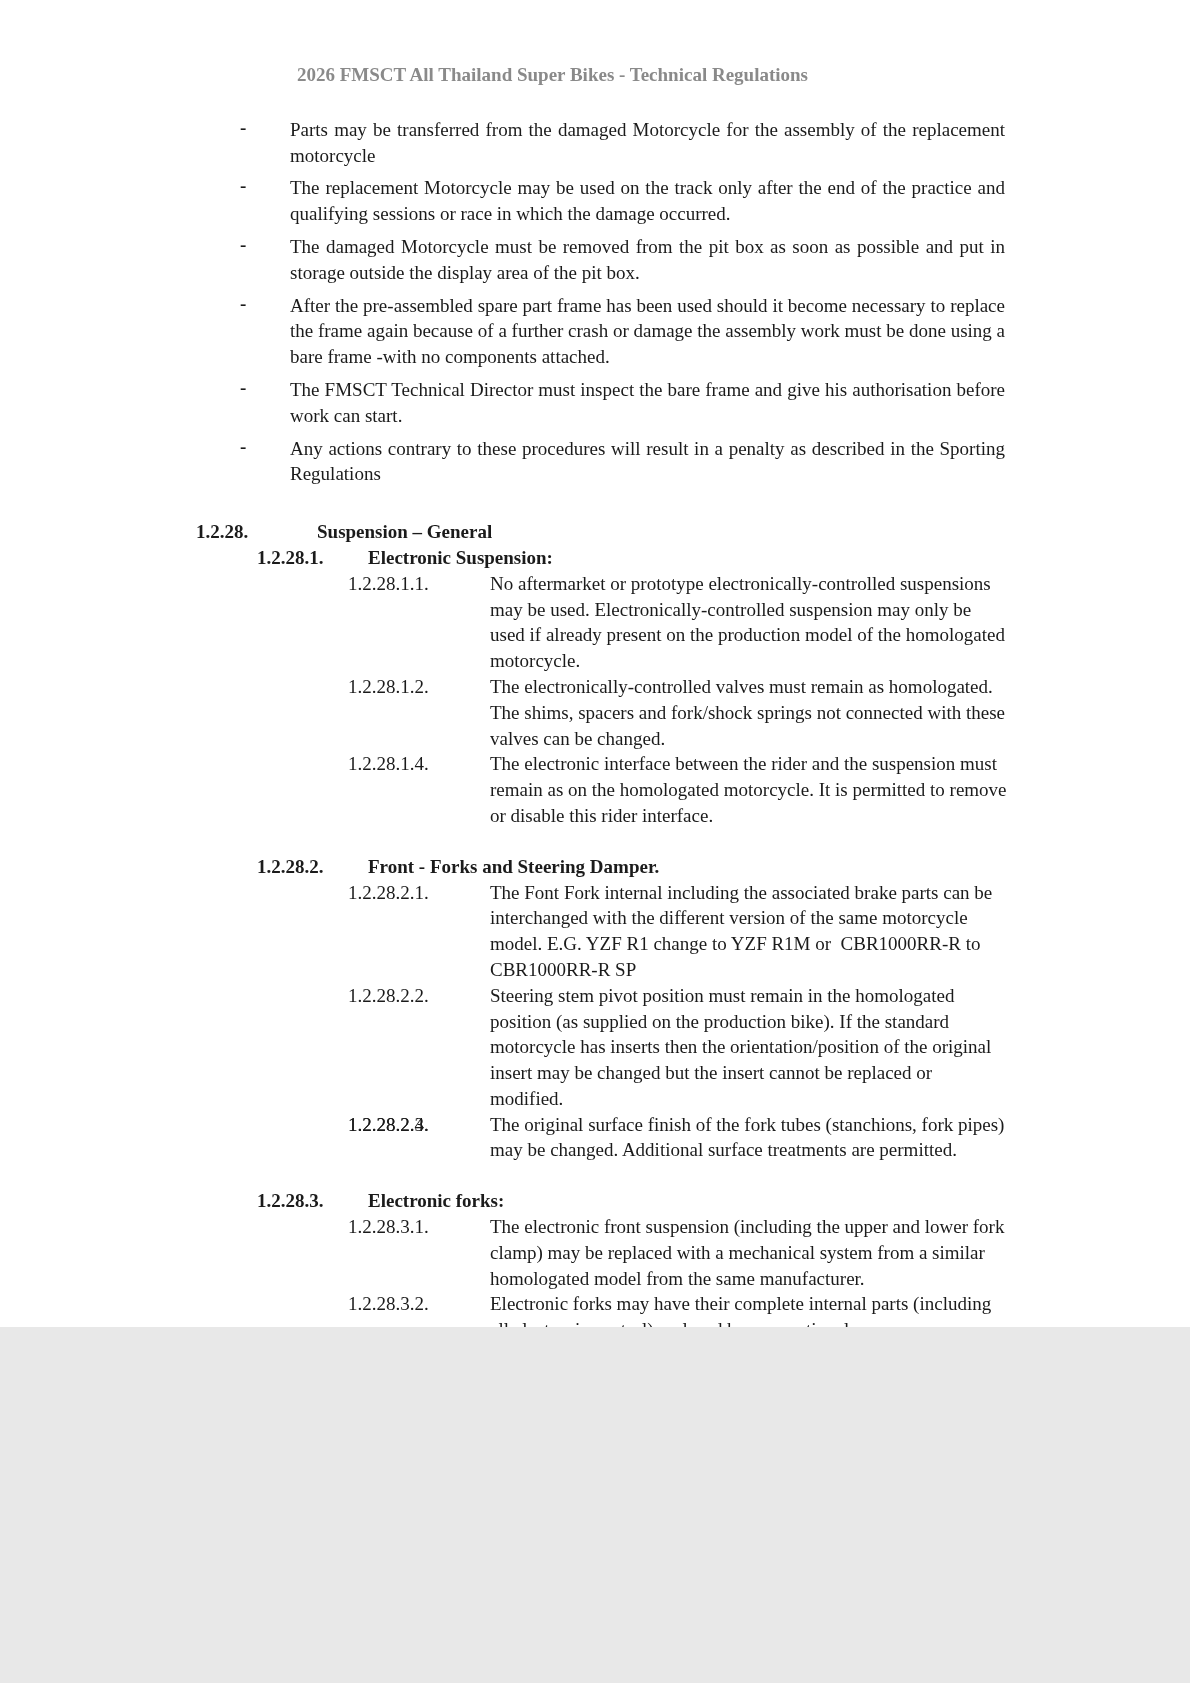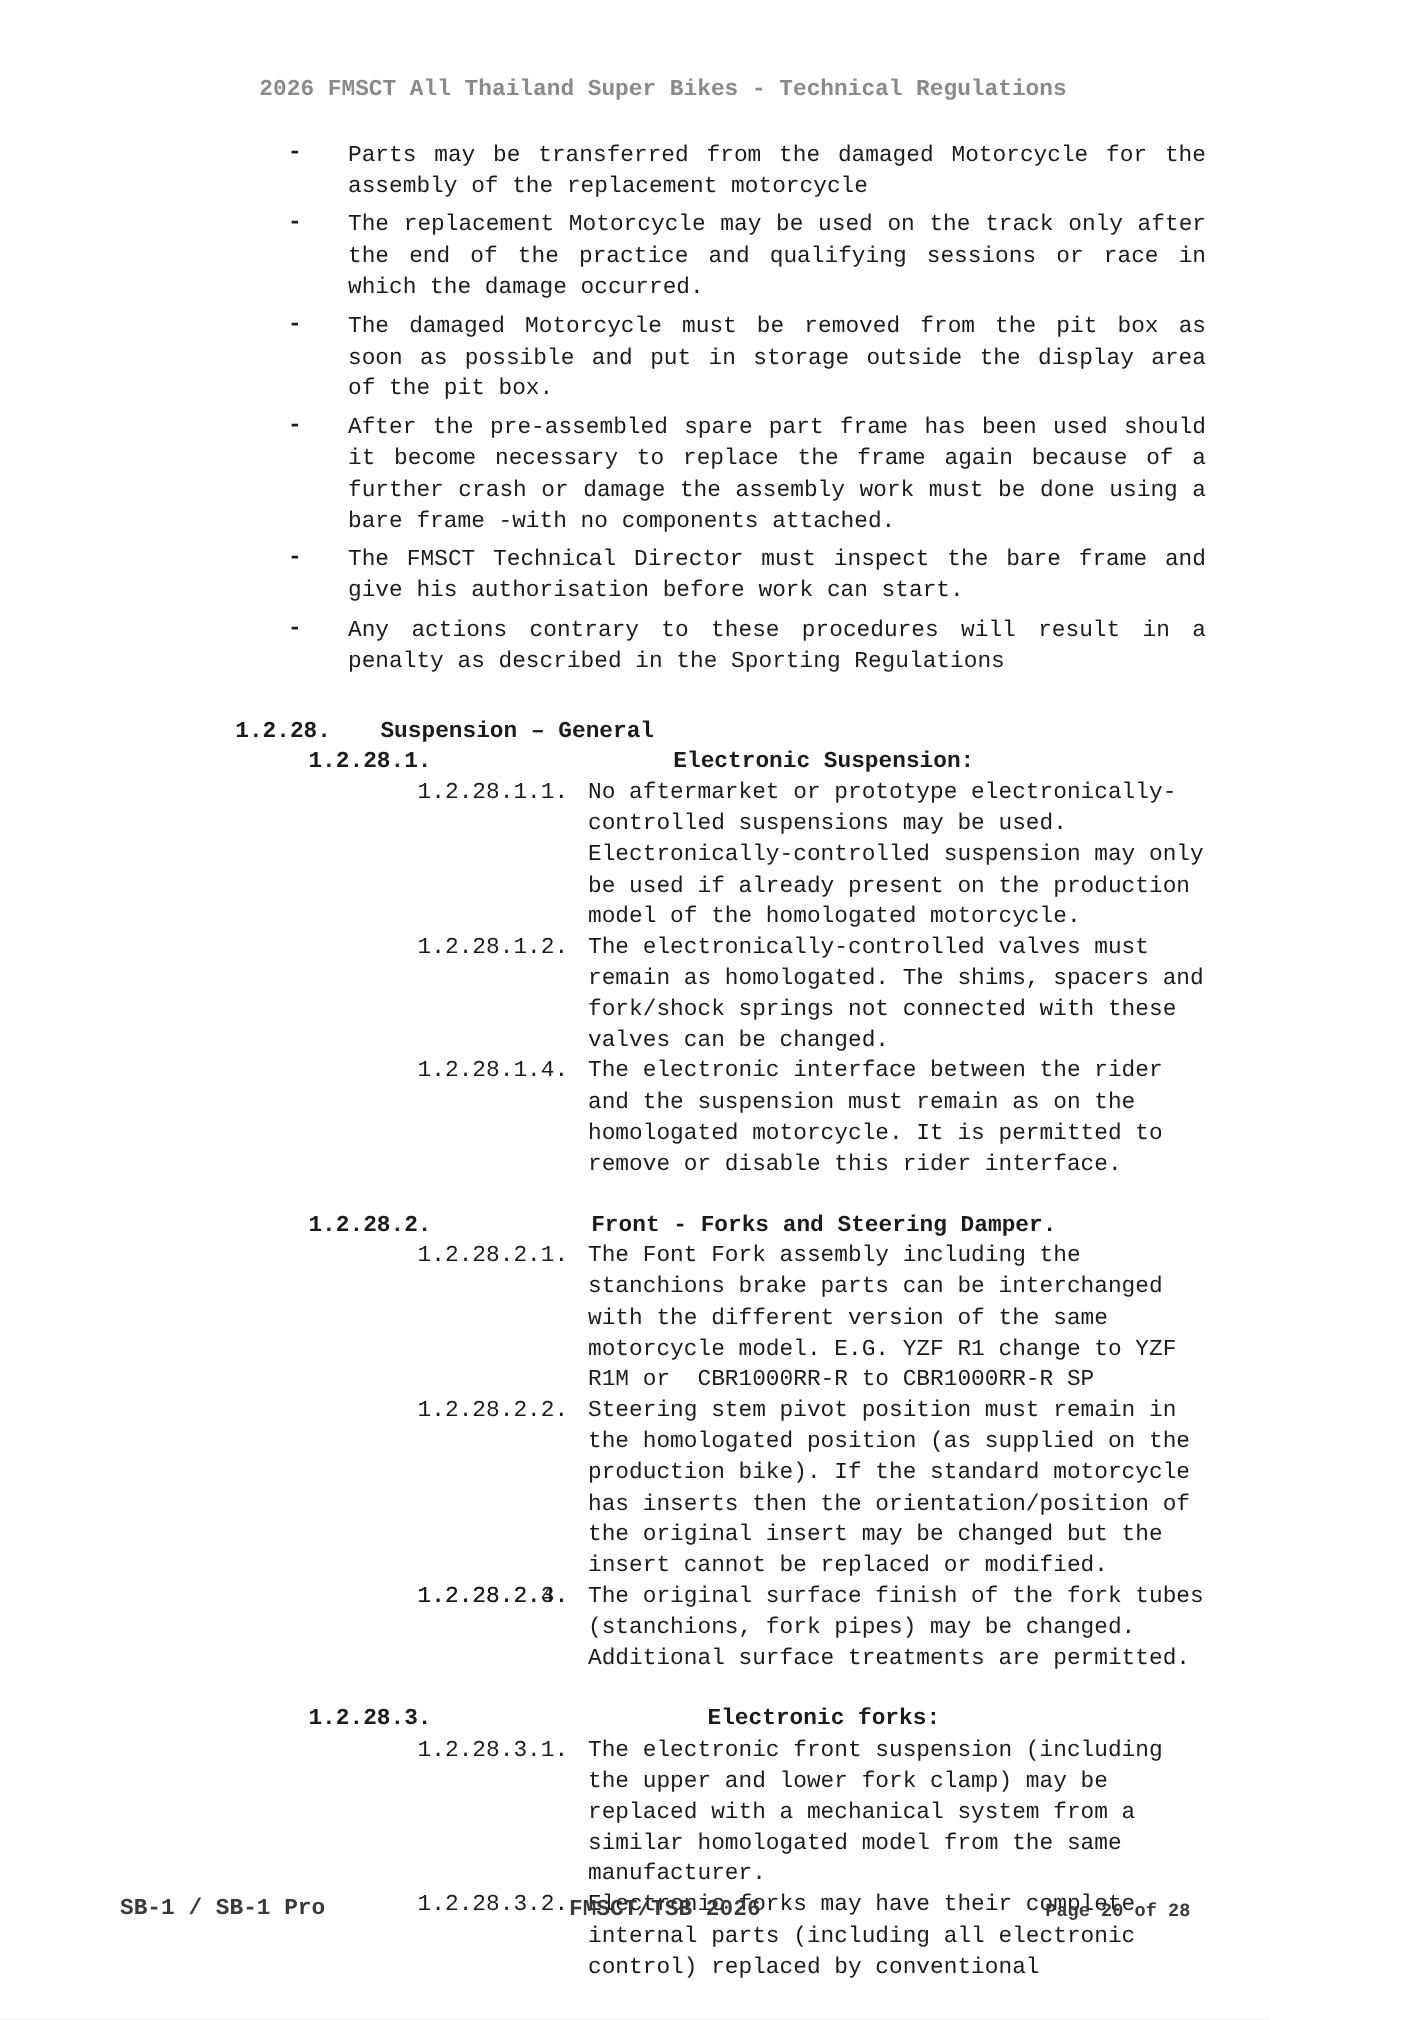"2026 FMSCT All Thailand Super" .page { font-family: Liberation Mono, monospace -> Liberation Serif, serif; height: 1683px -> 1327px }
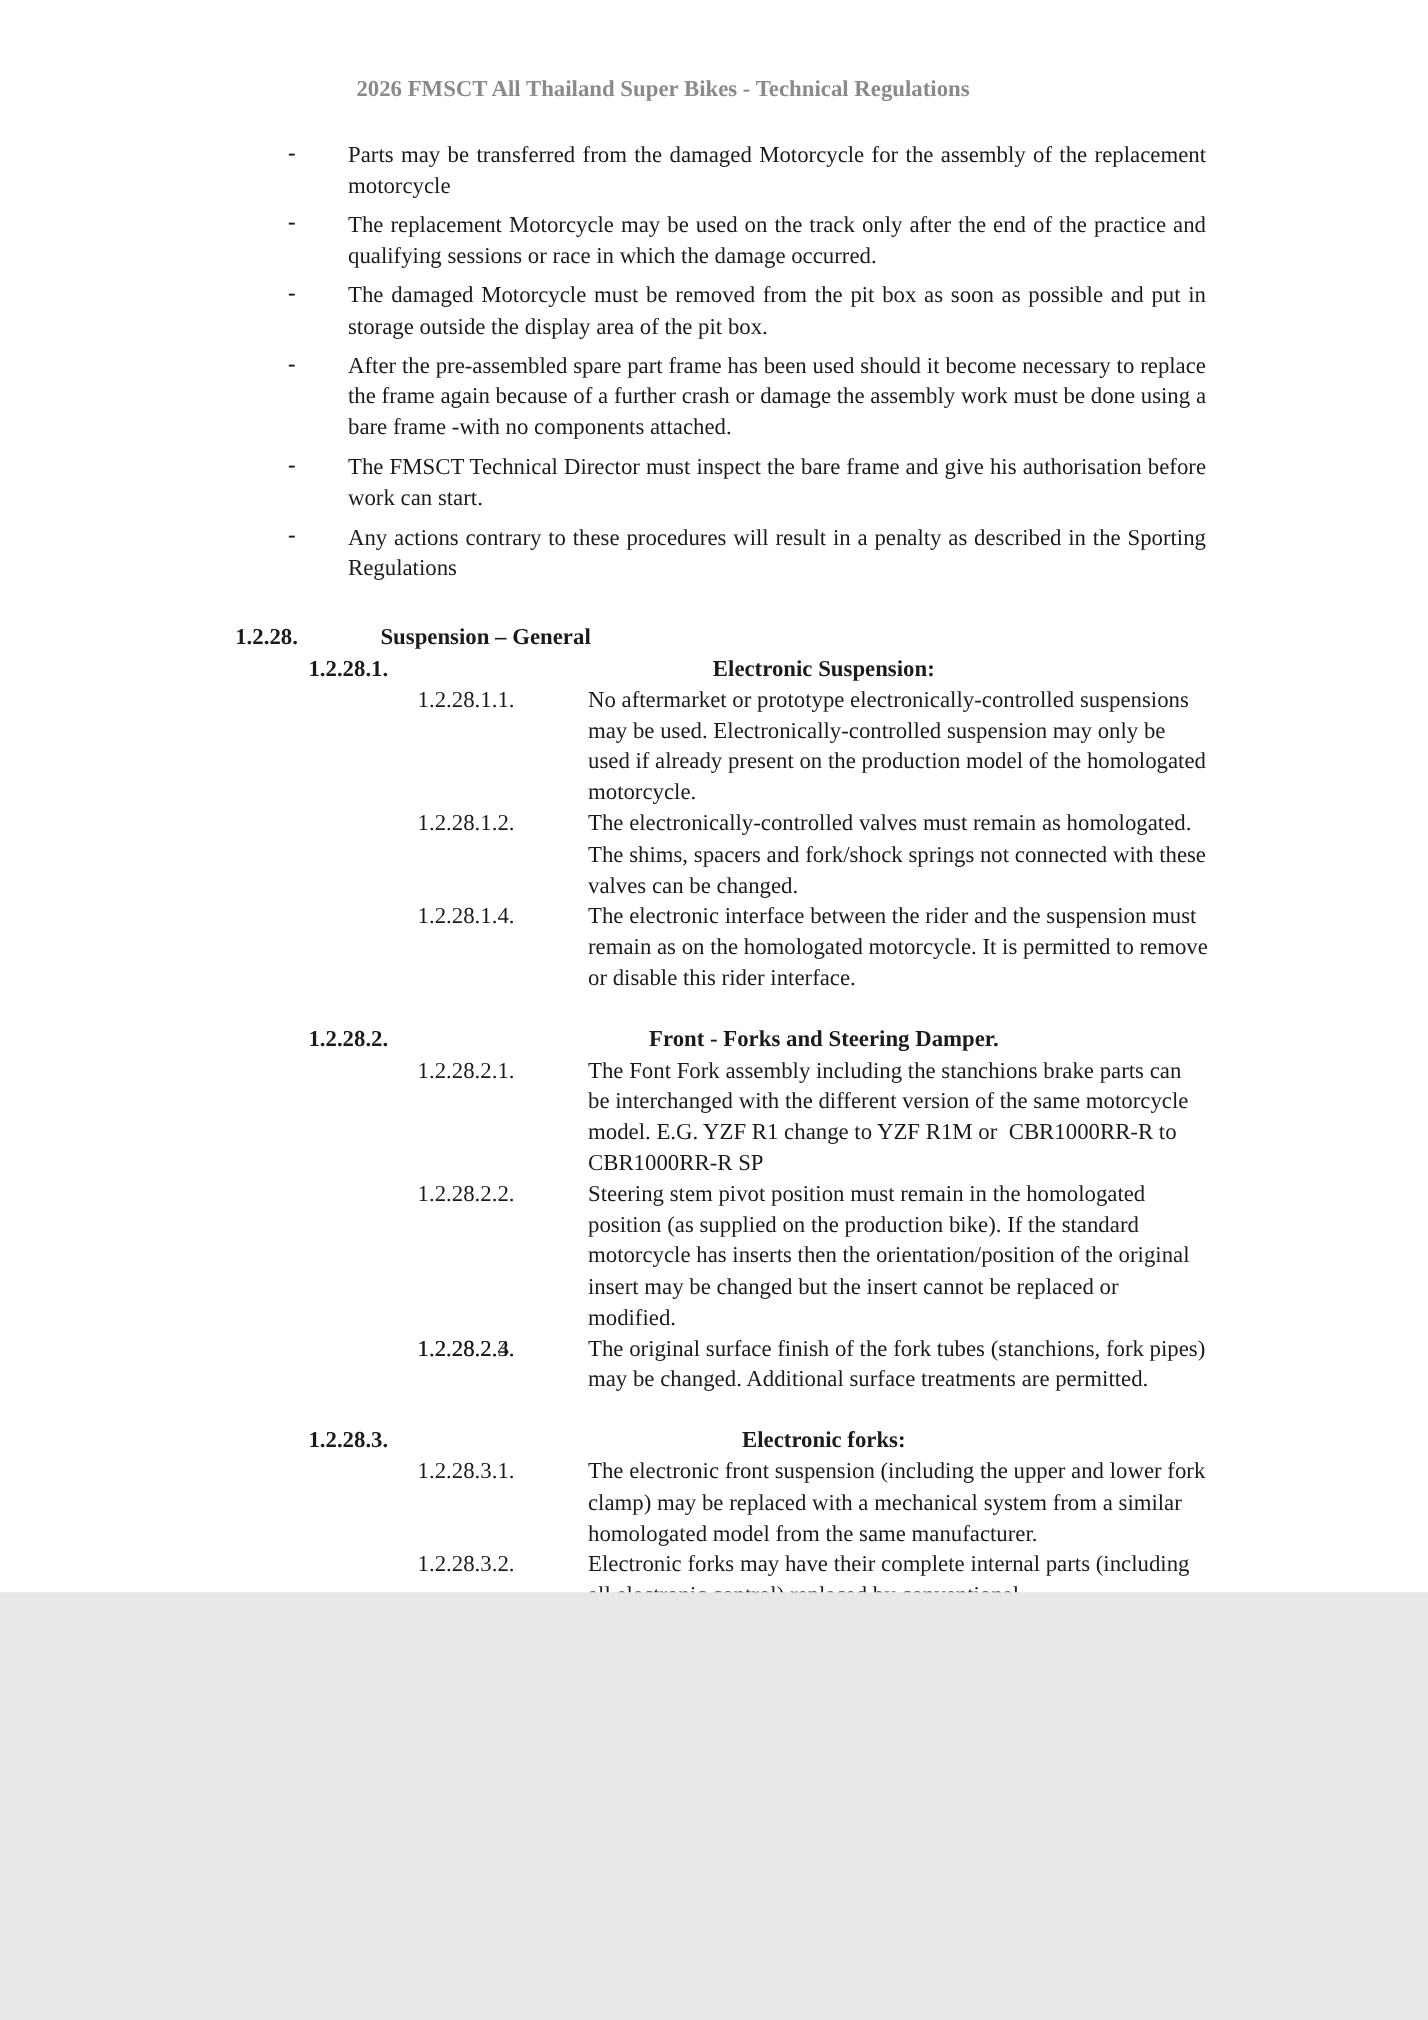"Electronic Suspension:" .h2row .ttl { text-align: center -> none }
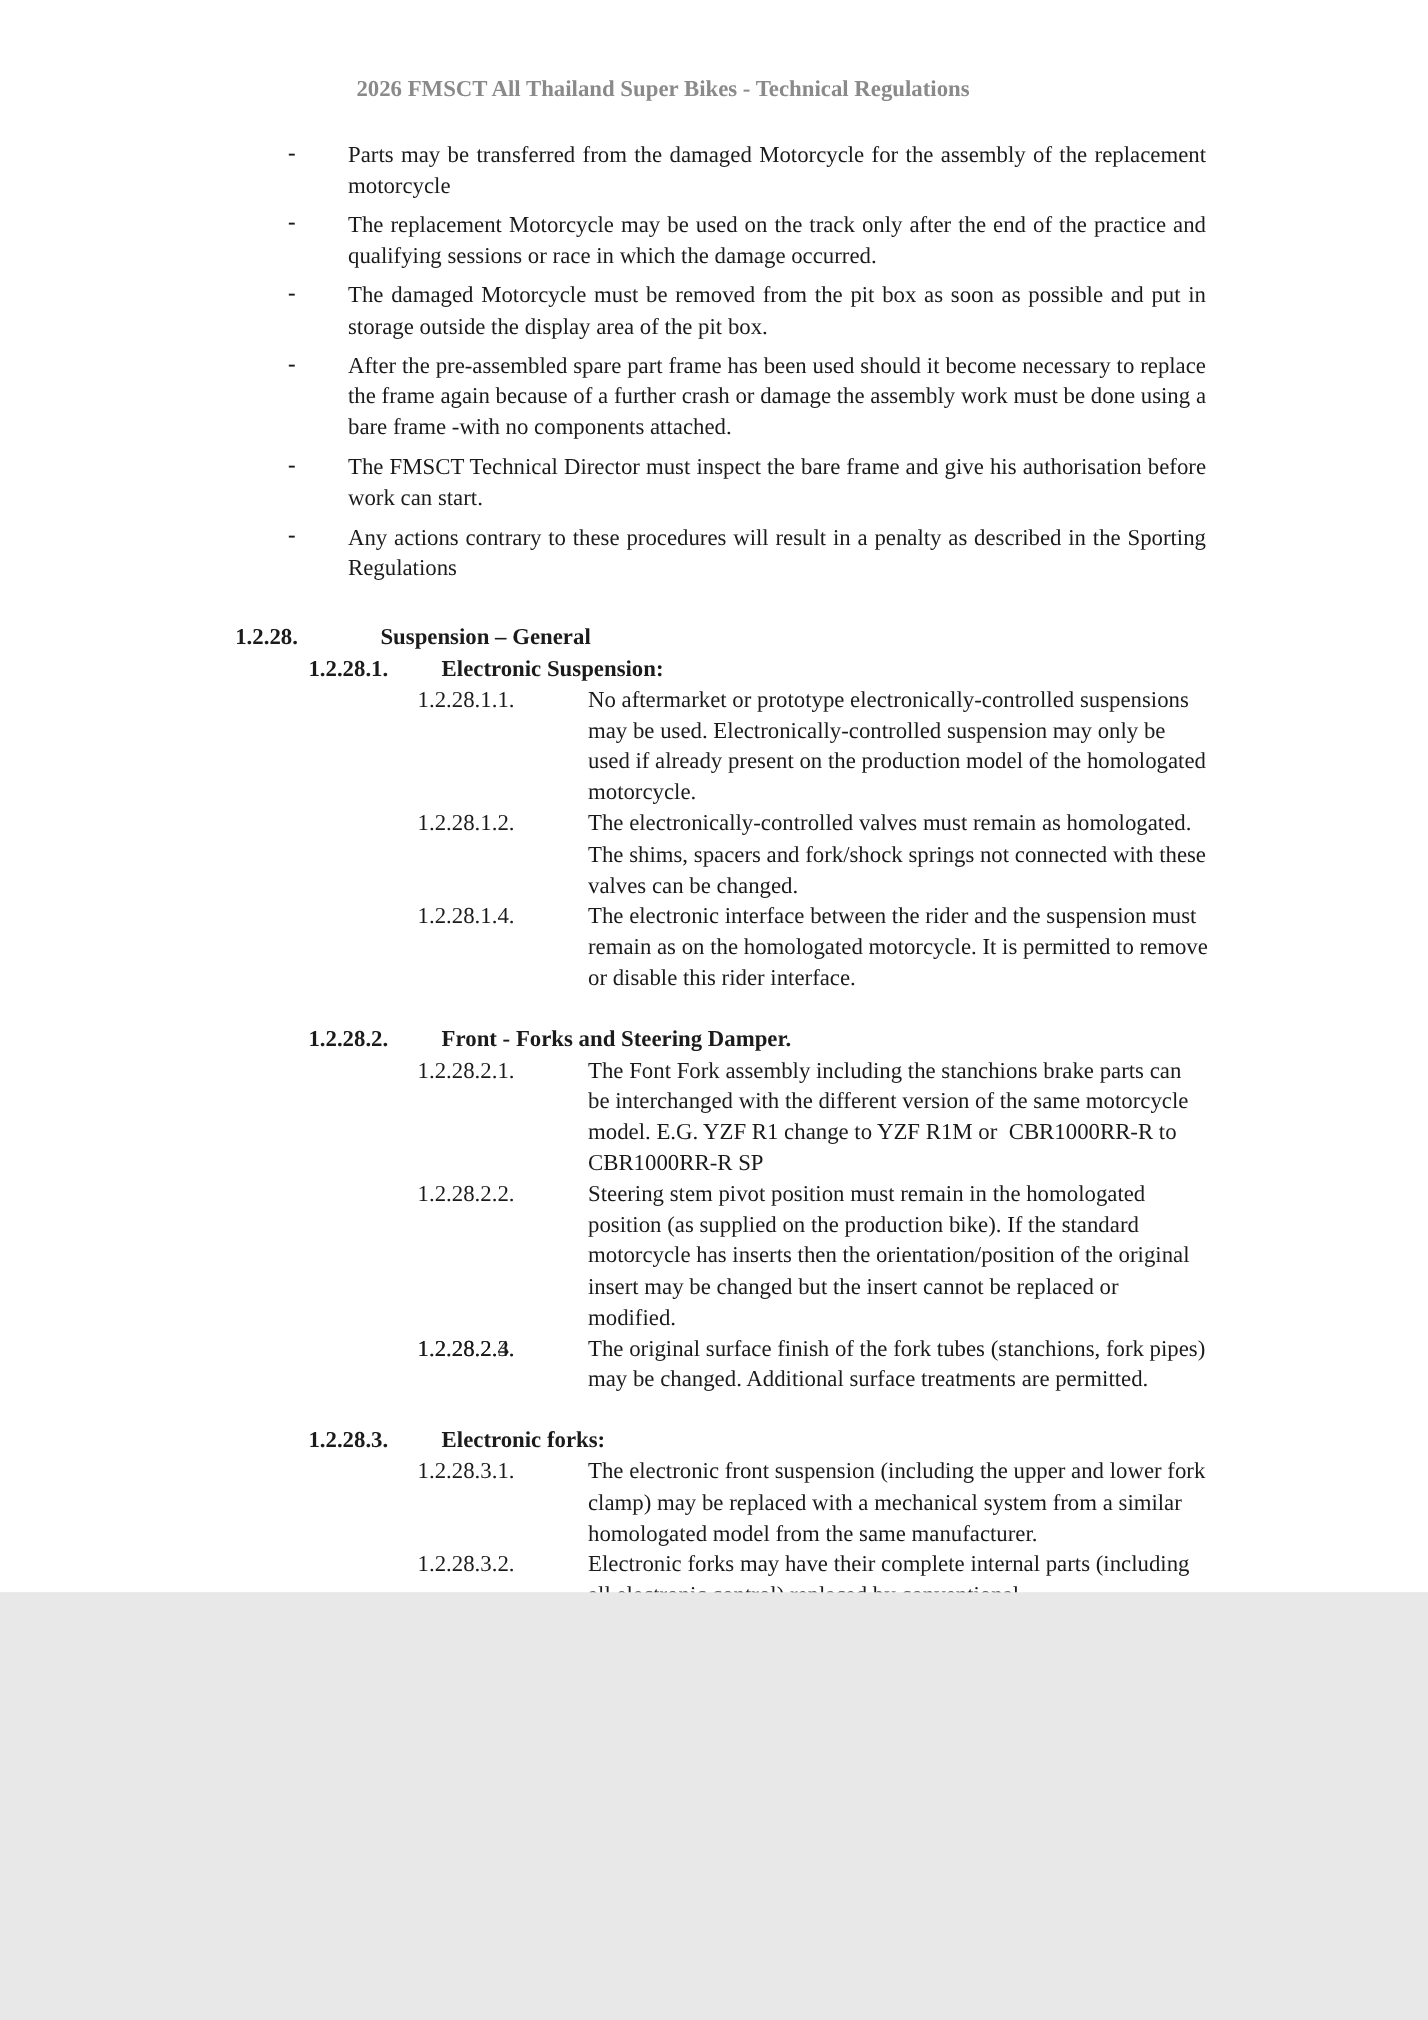"The Font Fork assembly including" span.txt { text: assembly including the stanchions -> internal including the associated }
